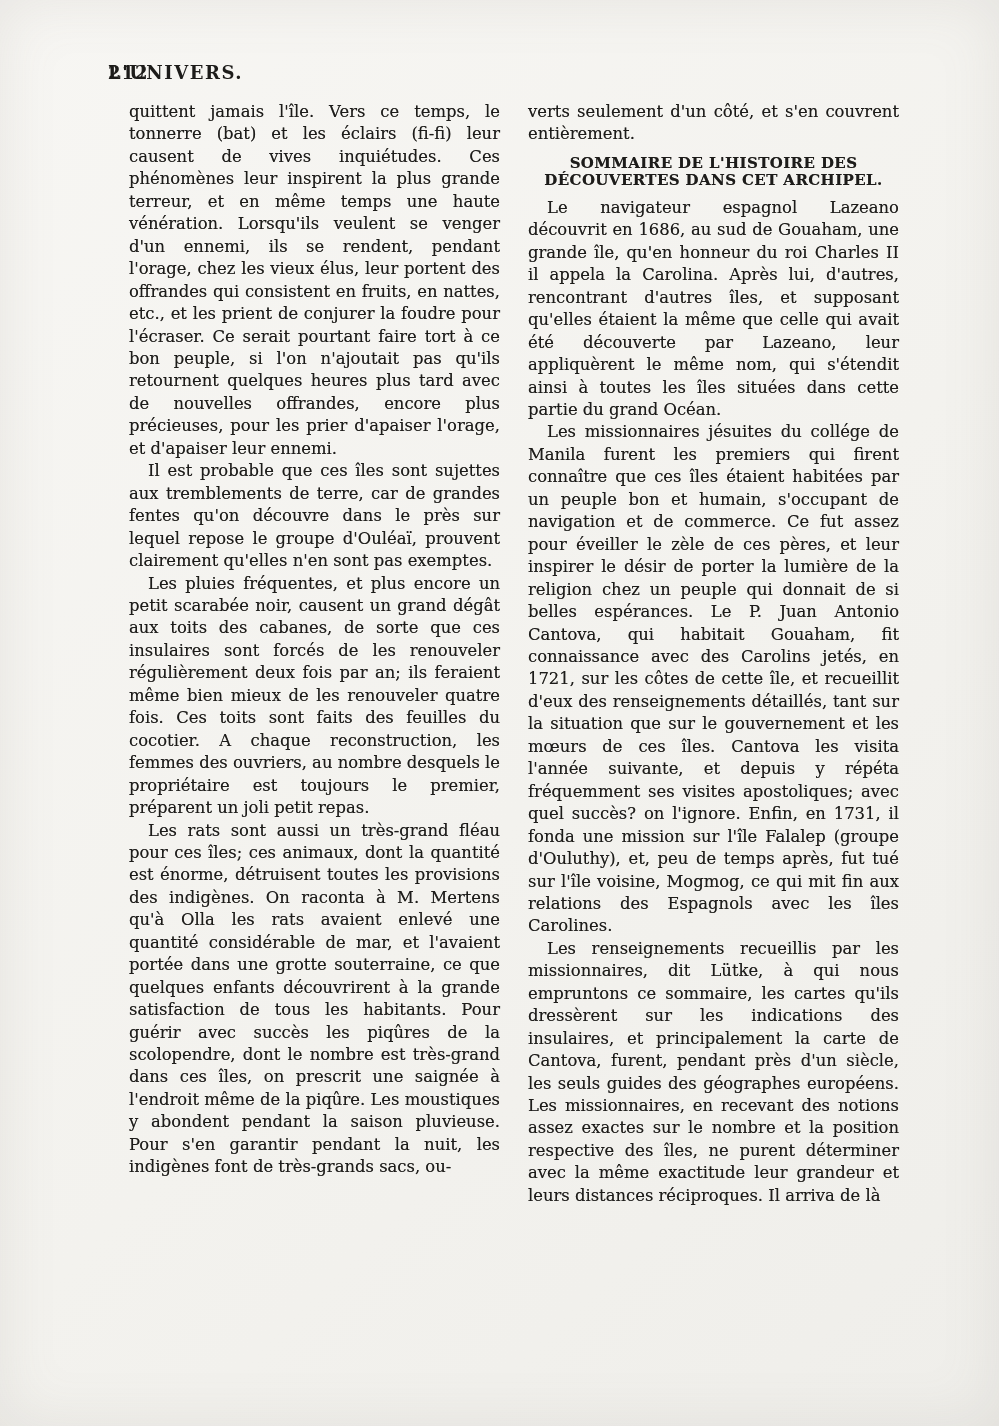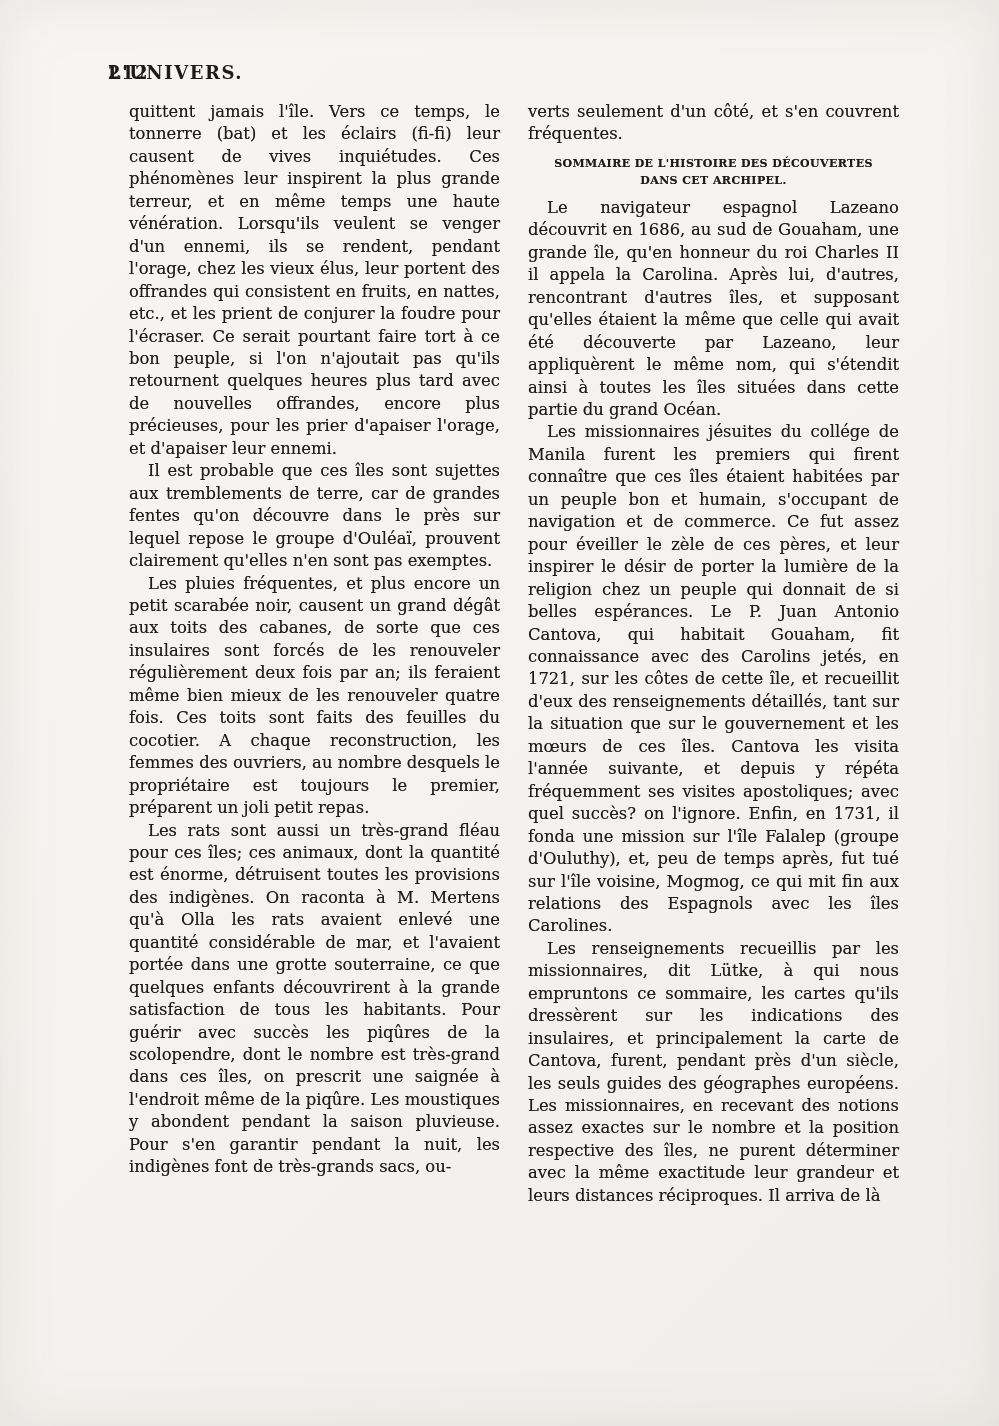"verts seulement d'un côté, et" p.no-indent { text: fréquentes -> entièrement }
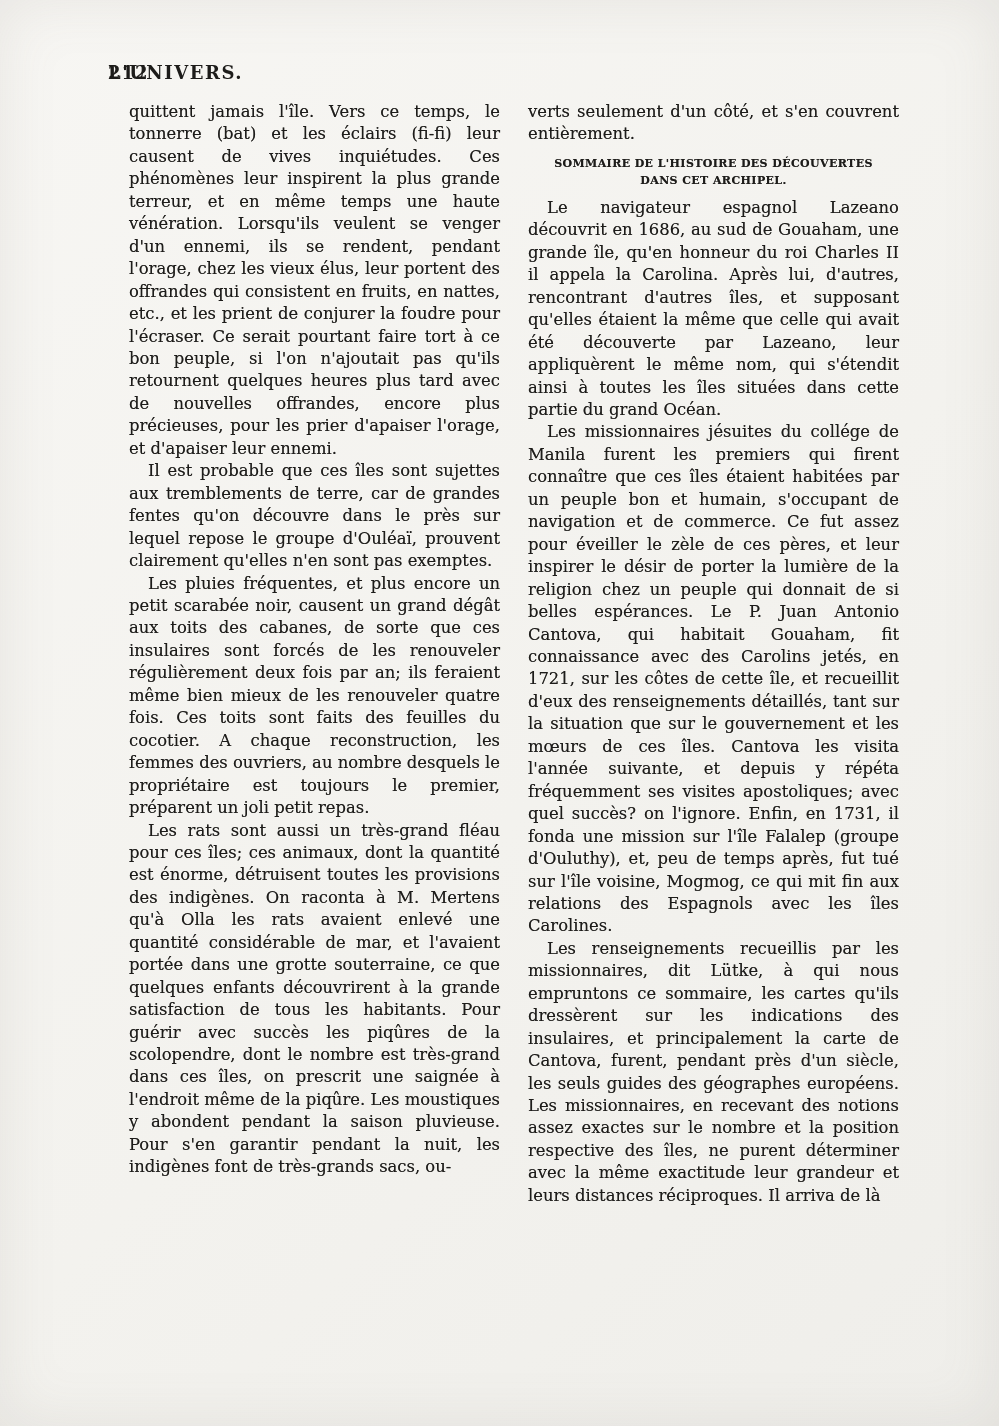"SOMMAIRE DE L'HISTOIRE DES DÉCOUVERTES" .section-heading { font-size: 11px -> 15px }
